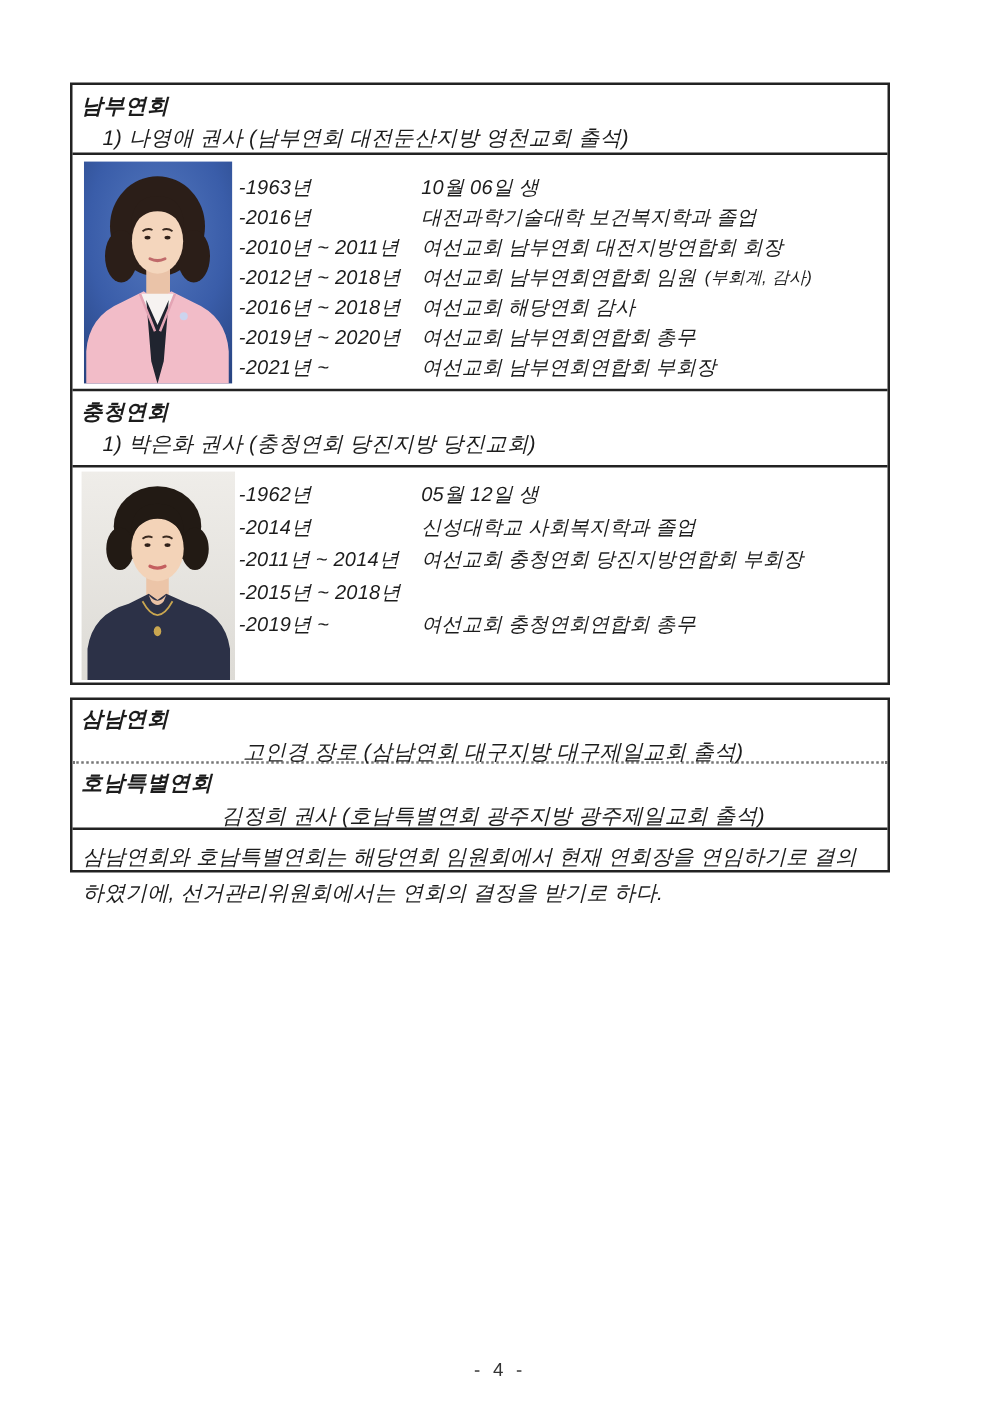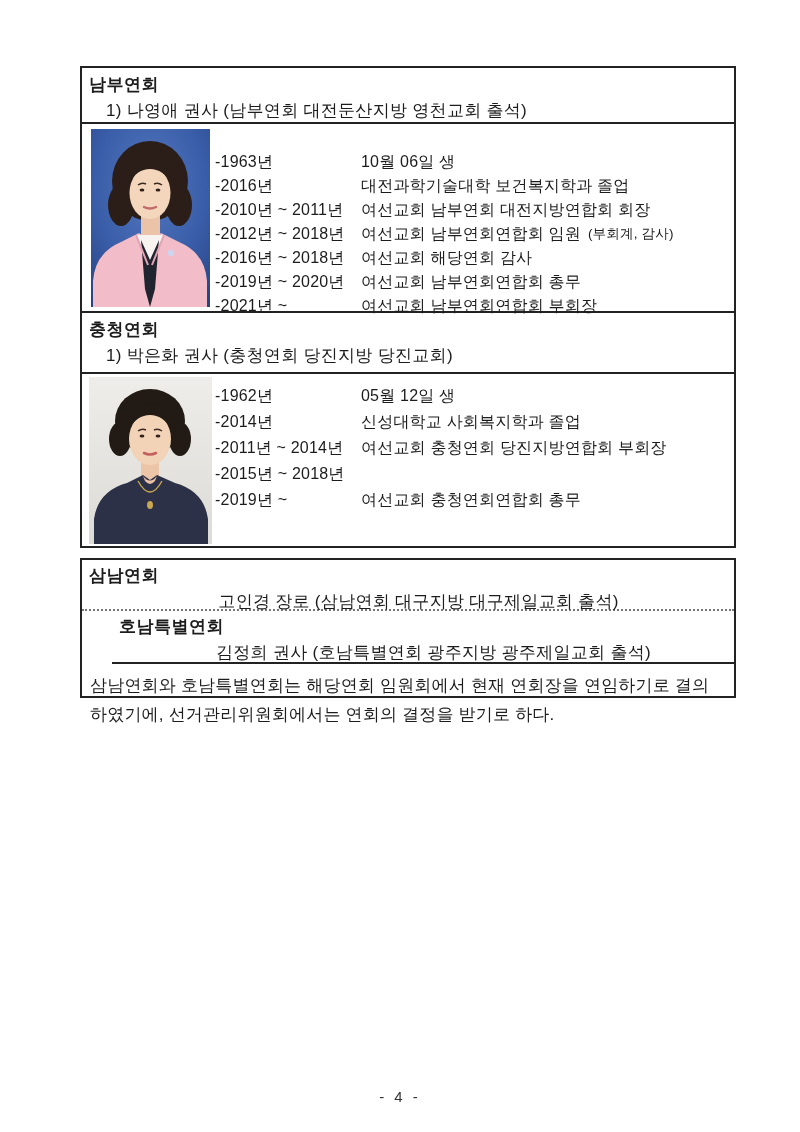"남부연회" .box { font-style: none -> italic; left: 80px -> 56px }
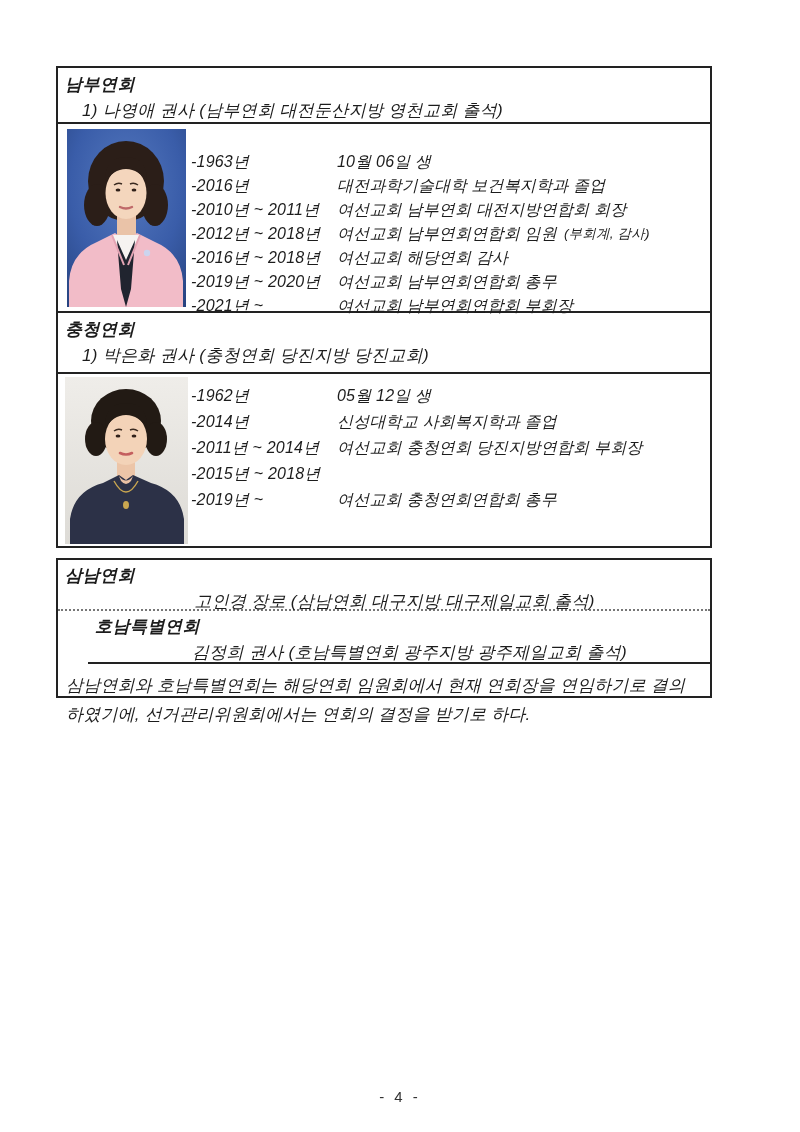"-1963년" .rows1 { padding-top: 26px -> 14px }
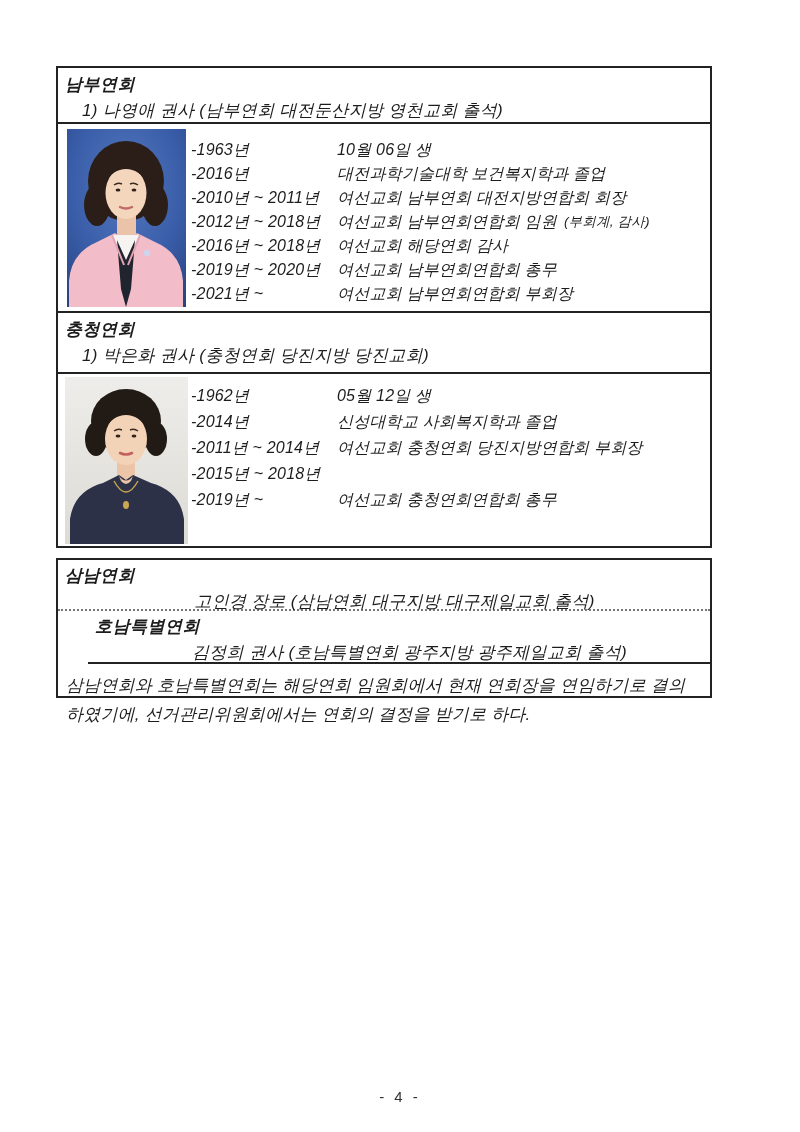"호남특별연회" .entry2 { margin-left: 30px -> none }
